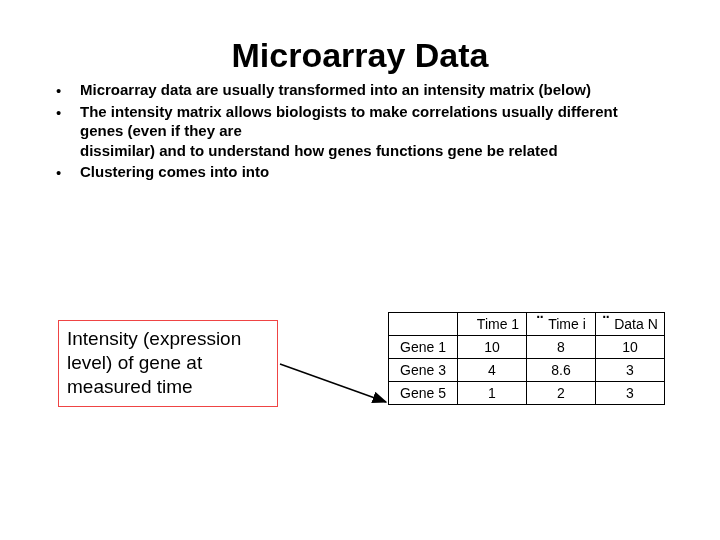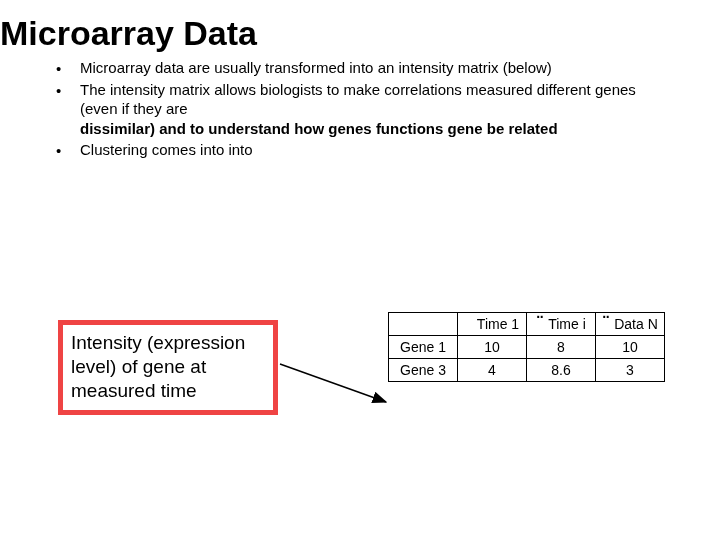"Microarray Data" .title { margin-top: 14px -> 36px; text-align: none -> center }
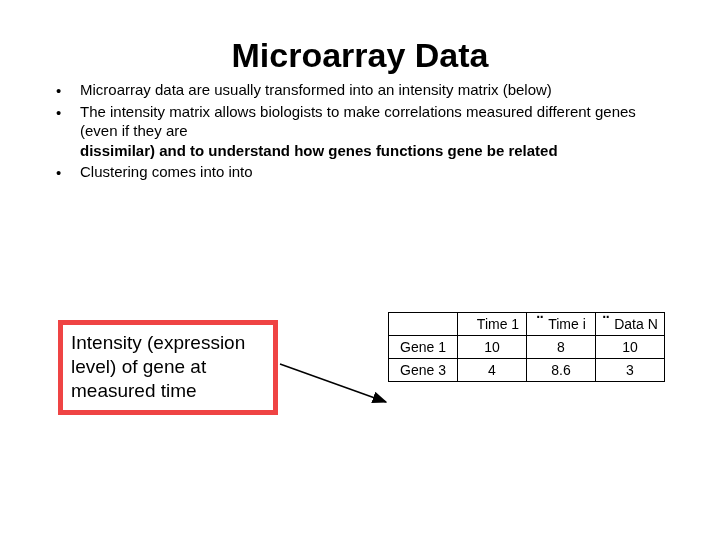"Microarray data are usually transformed" .bullet-text { font-weight: normal -> bold }
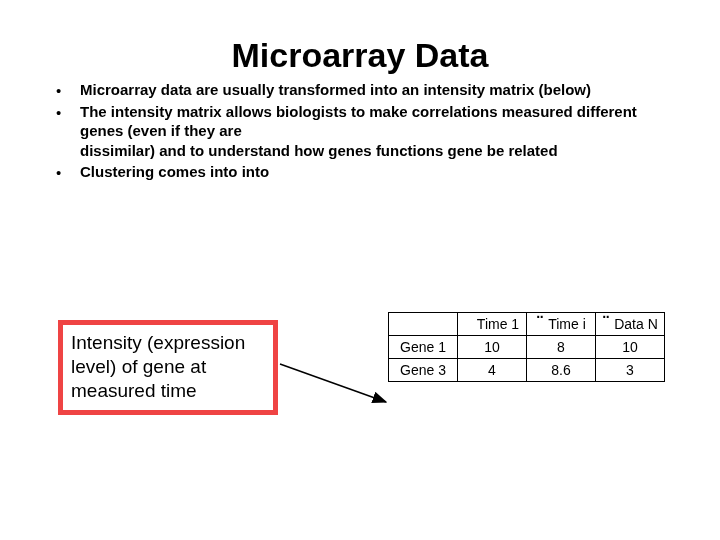"The intensity matrix allows biologists" div.bullet-text { text: measured -> usually }
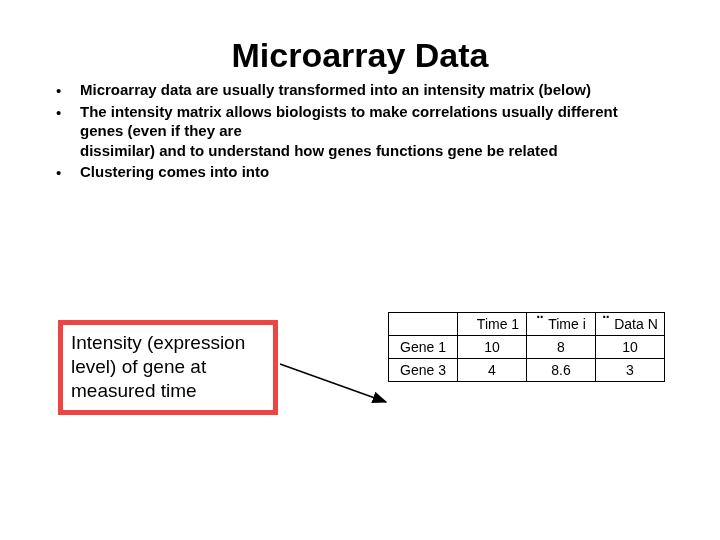"Intensity (expression level) of gene" .caption-box { border: 5px solid #ef4444 -> 1px solid #ef4444 }
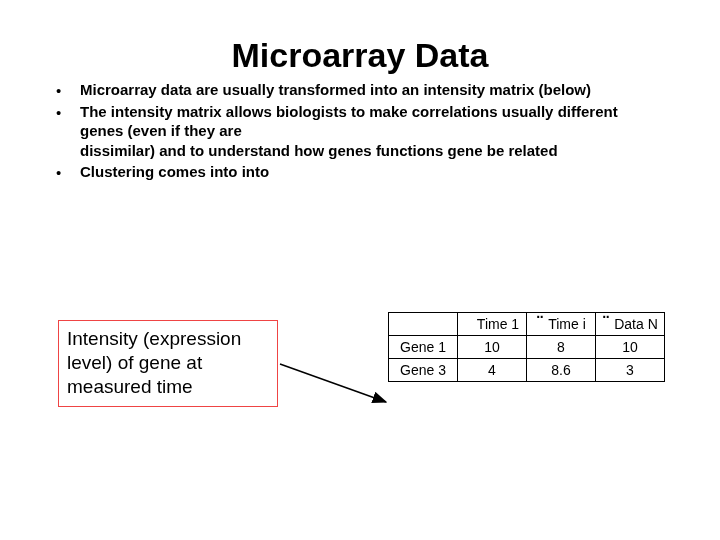"Gene 5" tr { html: none -> <tr> <td>Gene 5</td> <td>1</td> <td>2</td> <td>3</td> </tr> }
